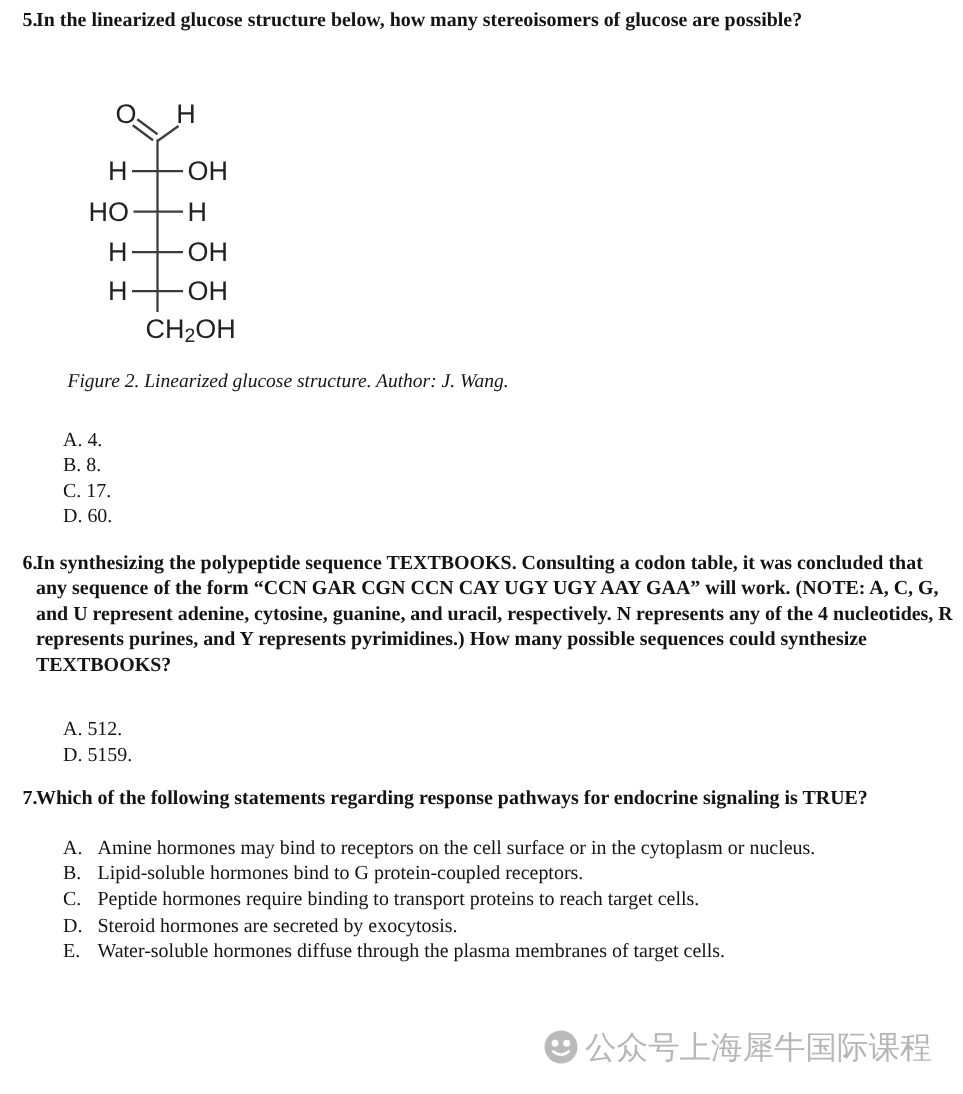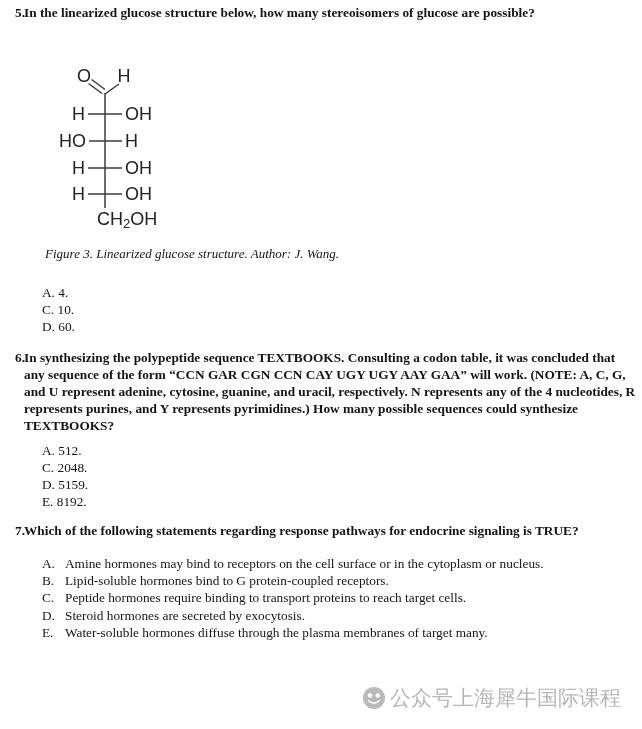"Figure 3. Linearized glucose structure." div.caption { text: 3 -> 2 }
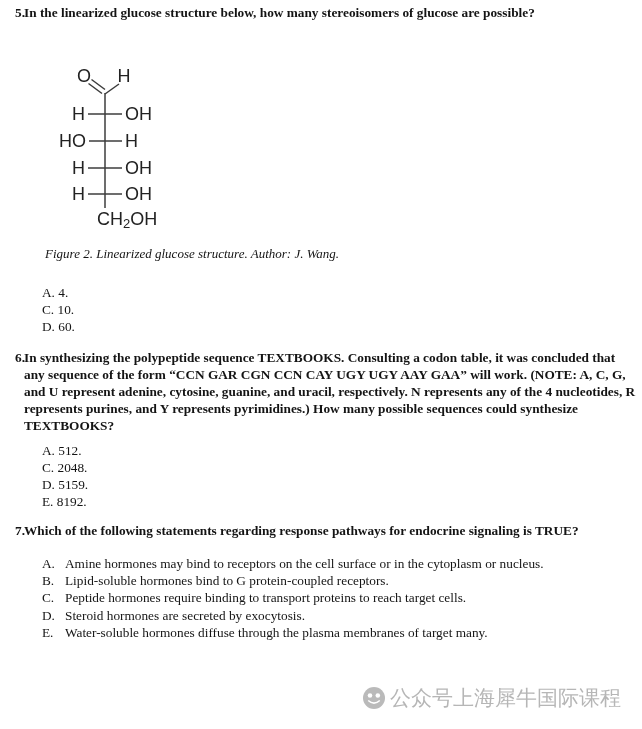"B. 8." div { html: none -> <div>B. 8.</div> }
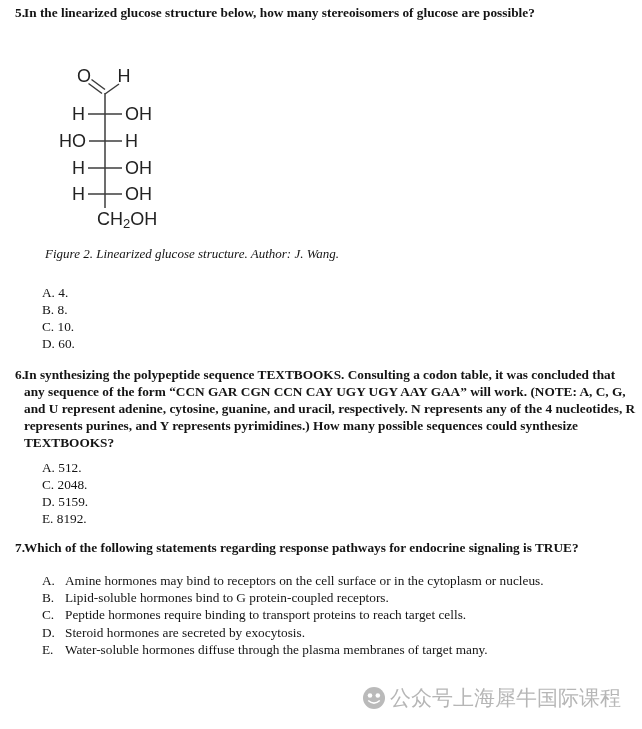"C. 10." div { text: 10 -> 17 }
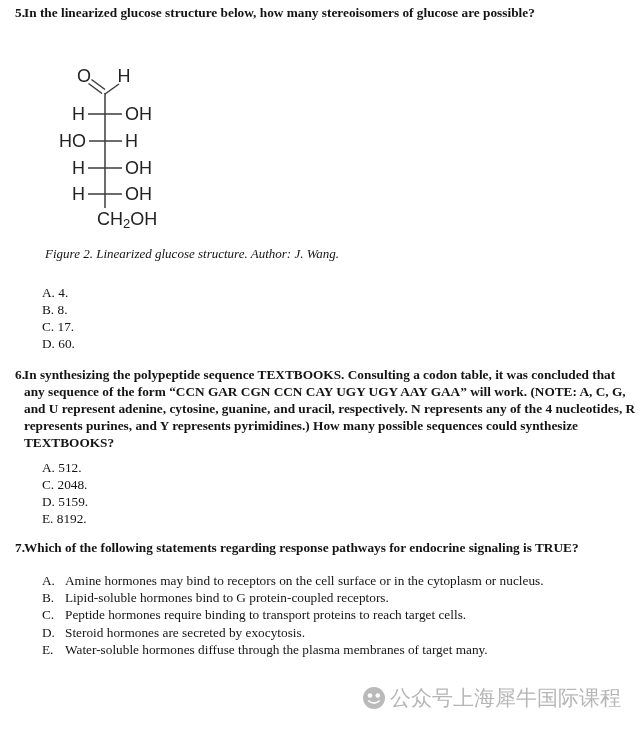"A. 512." .options6 { margin-top: 8px -> 26px }
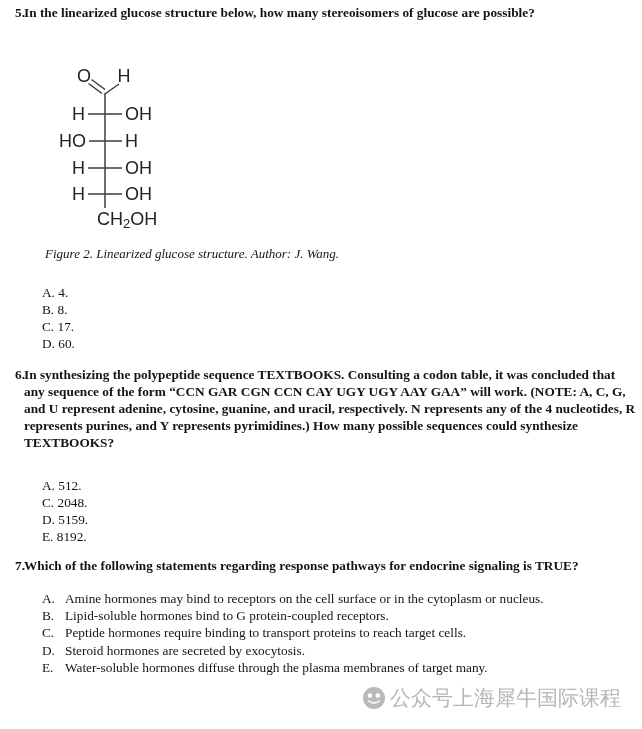"C. 2048." div { html: <div>C. 2048.</div> -> none }
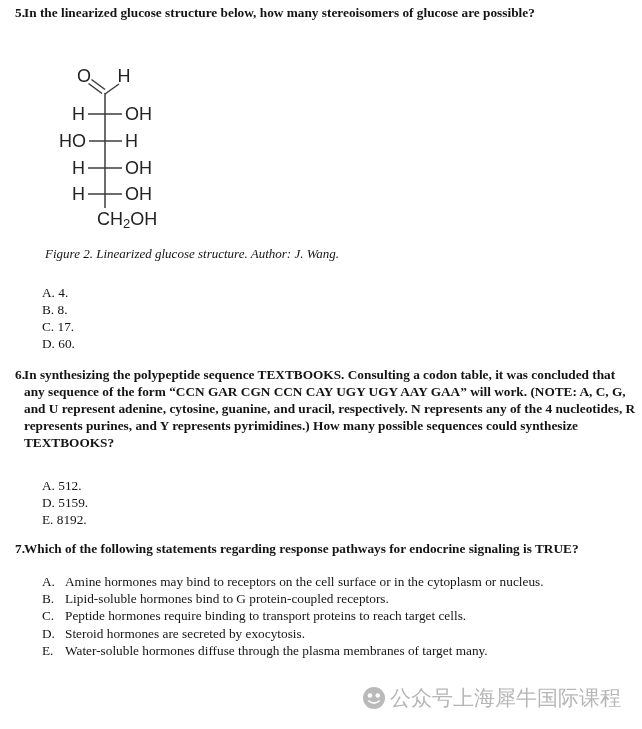"E. 8192." div { html: <div>E. 8192.</div> -> none }
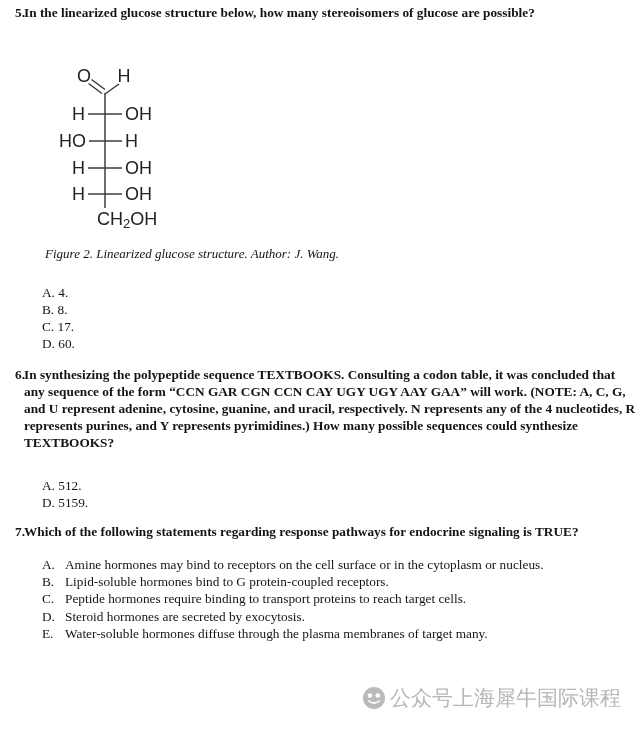"Water-soluble hormones diffuse through" span.otext { text: many -> cells }
